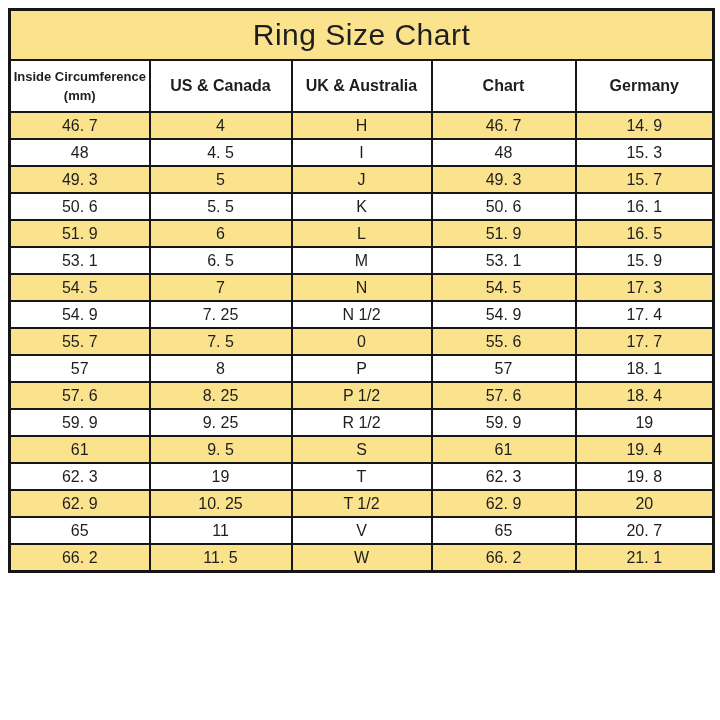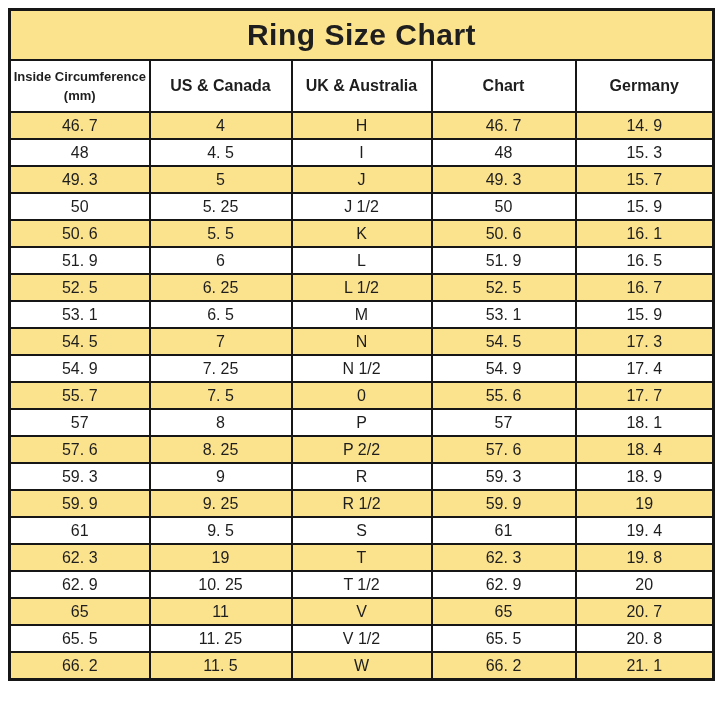"Ring Size Chart" .title-cell { font-weight: 700 -> 400 }
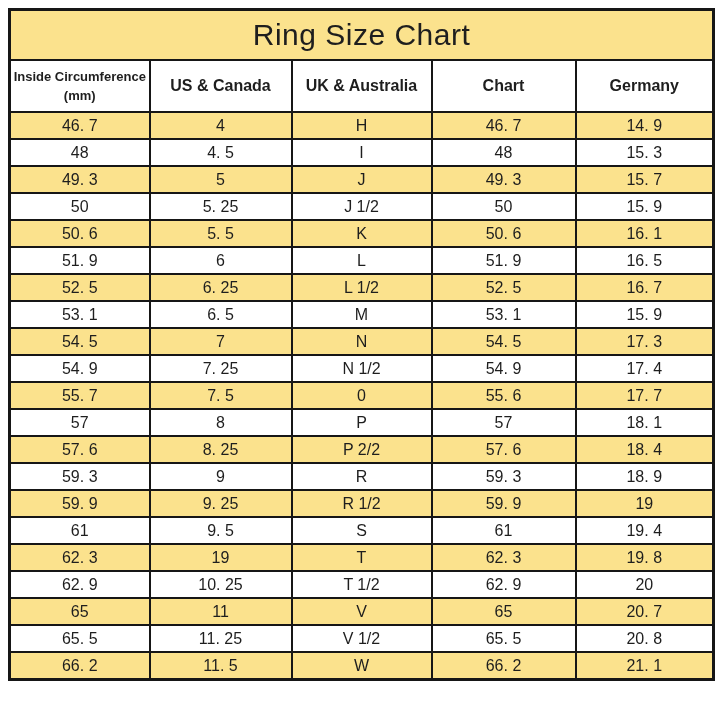"50" tr { html: <tr> <td>50</td> <td>5. 25</td> <td>J 1/2</td> <td>50</td> <td>15. 9</td> </tr> -> none }
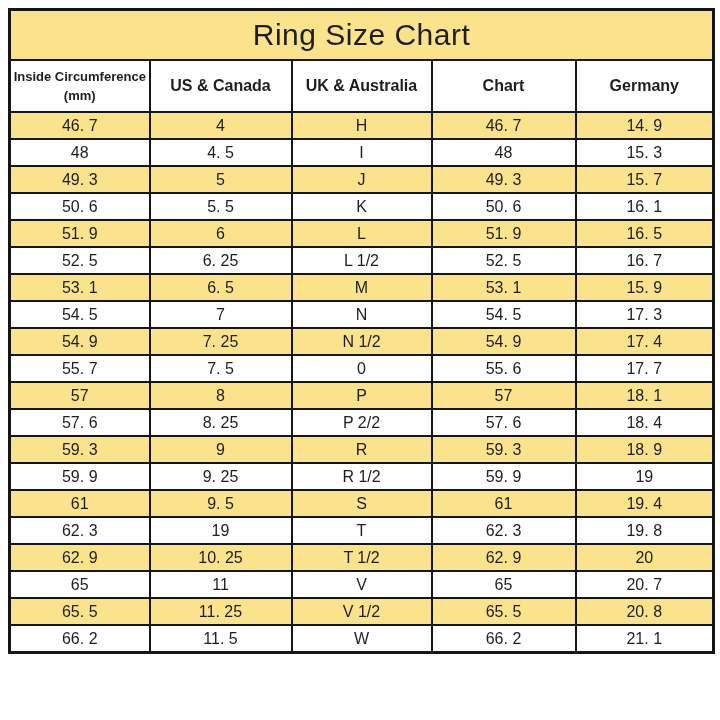"52. 5" tr { html: <tr> <td>52. 5</td> <td>6. 25</td> <td>L 1/2</td> <td>52. 5</td> <td>16. 7</td> </tr> -> none }
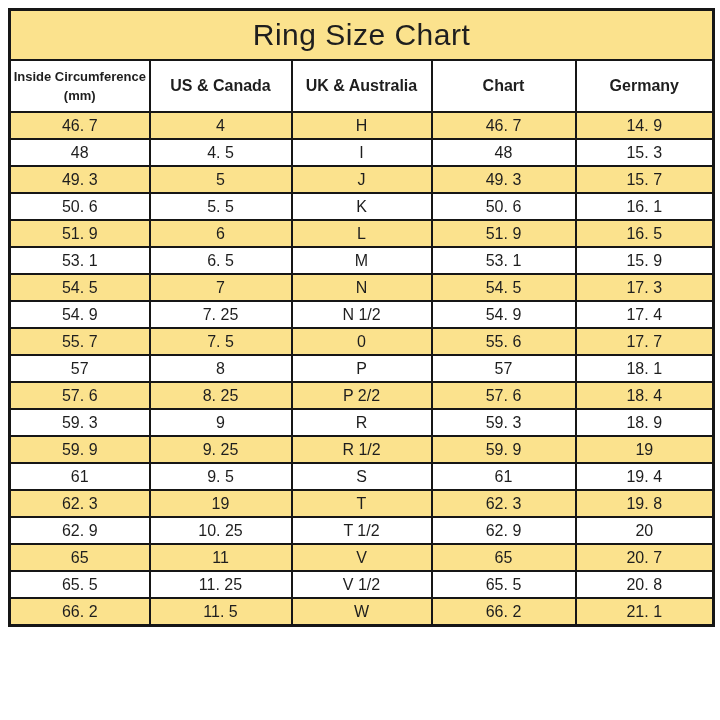"P 2/2" td { text: 2/2 -> 1/2 }
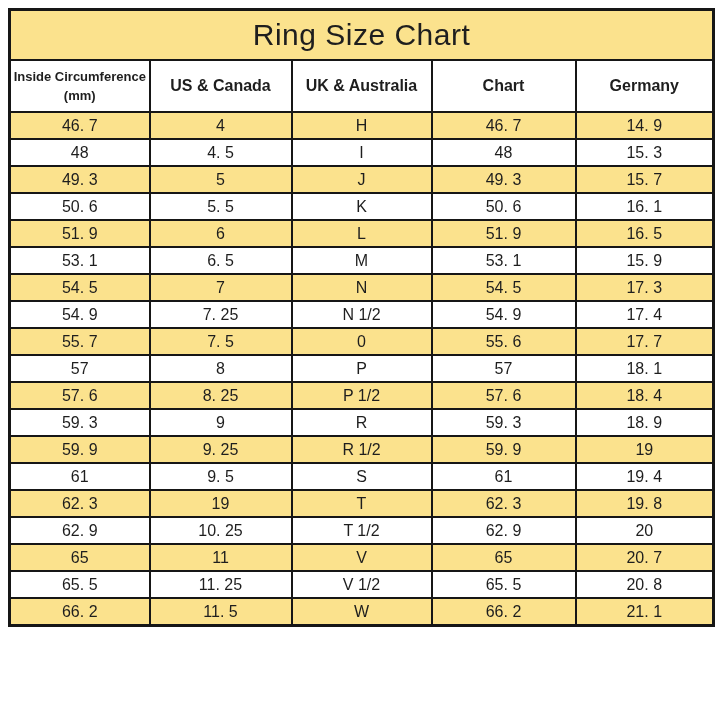"59. 3" tr { html: <tr> <td>59. 3</td> <td>9</td> <td>R</td> <td>59. 3</td> <td>18. 9</td> </tr> -> none }
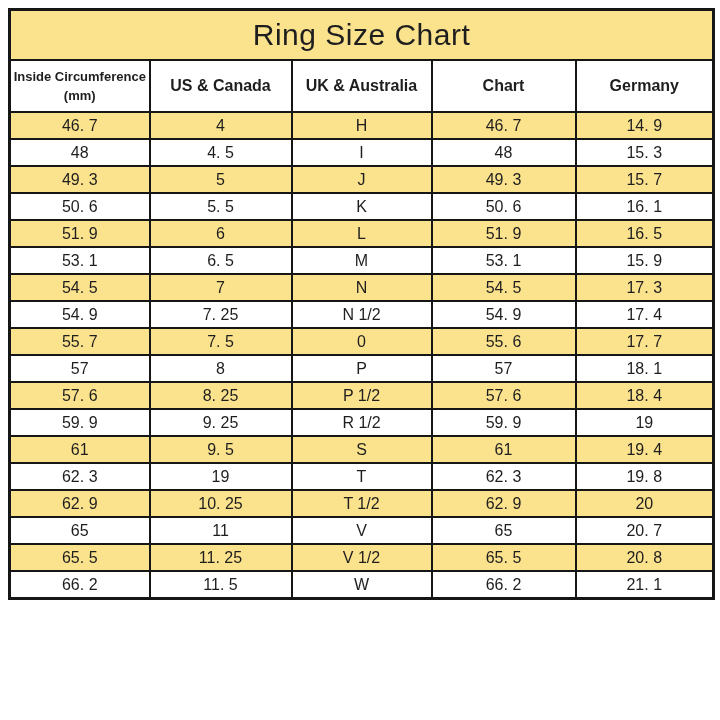"65. 5" tr { html: <tr> <td>65. 5</td> <td>11. 25</td> <td>V 1/2</td> <td>65. 5</td> <td>20. 8</td> </tr> -> none }
